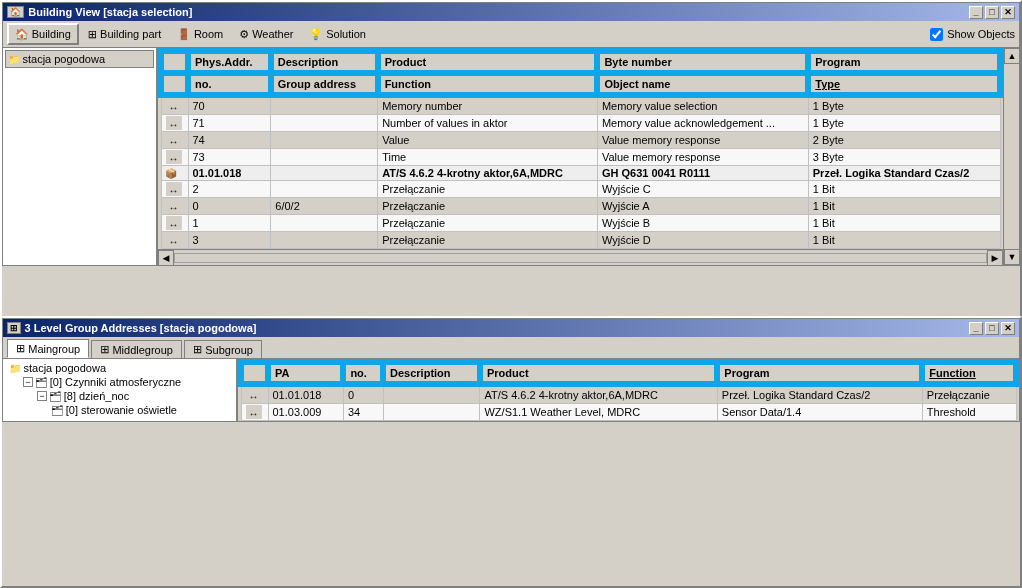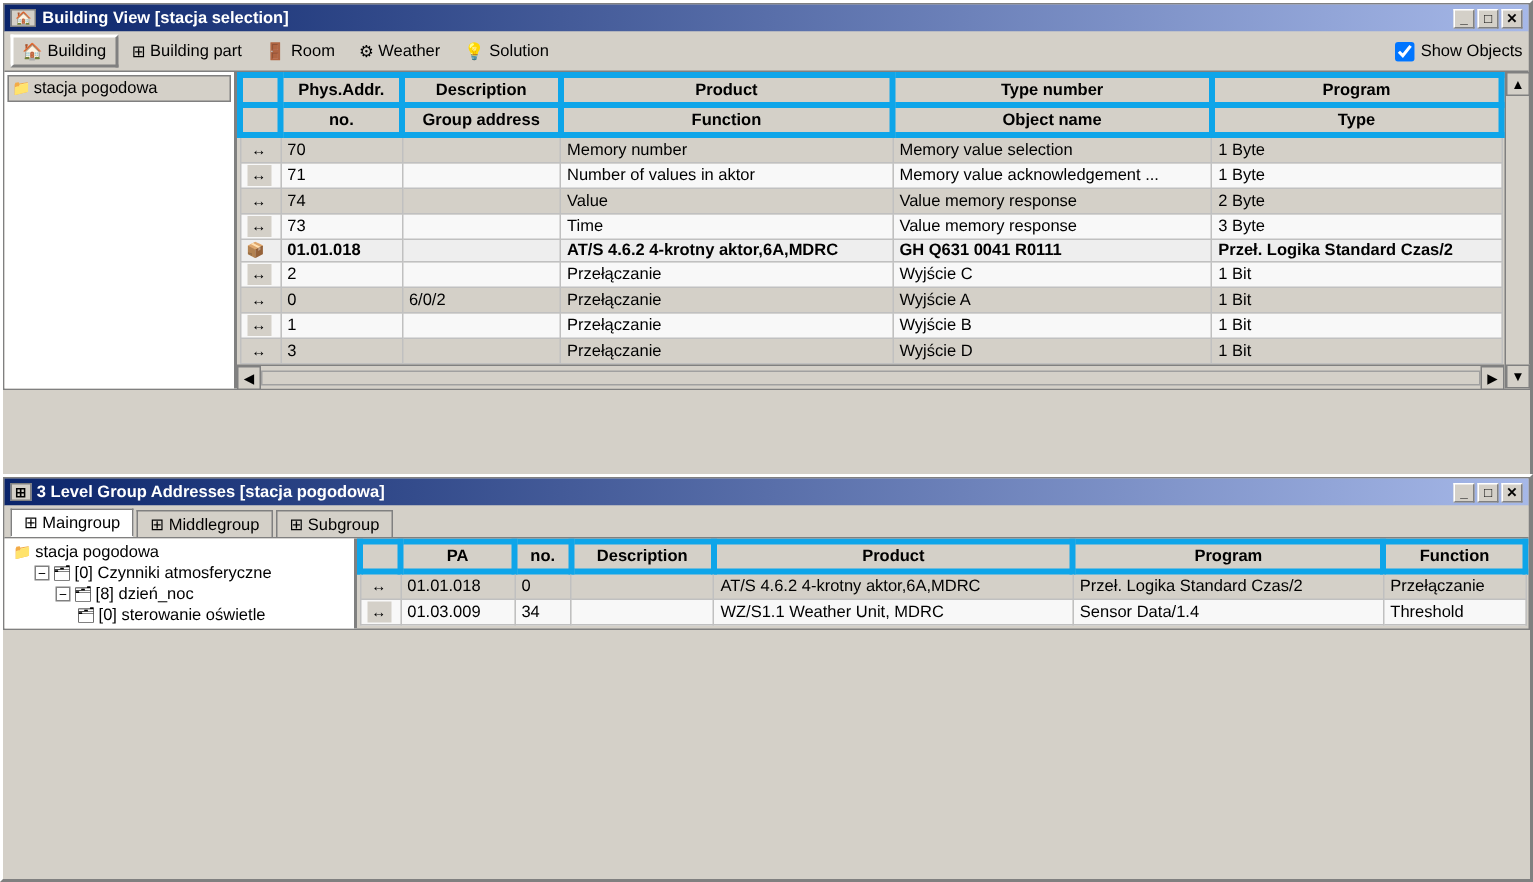"Phys.Addr." .data-table th { border: 4px solid #0ea5e9 -> 6px solid #0ea5e9; text-align: center -> left }
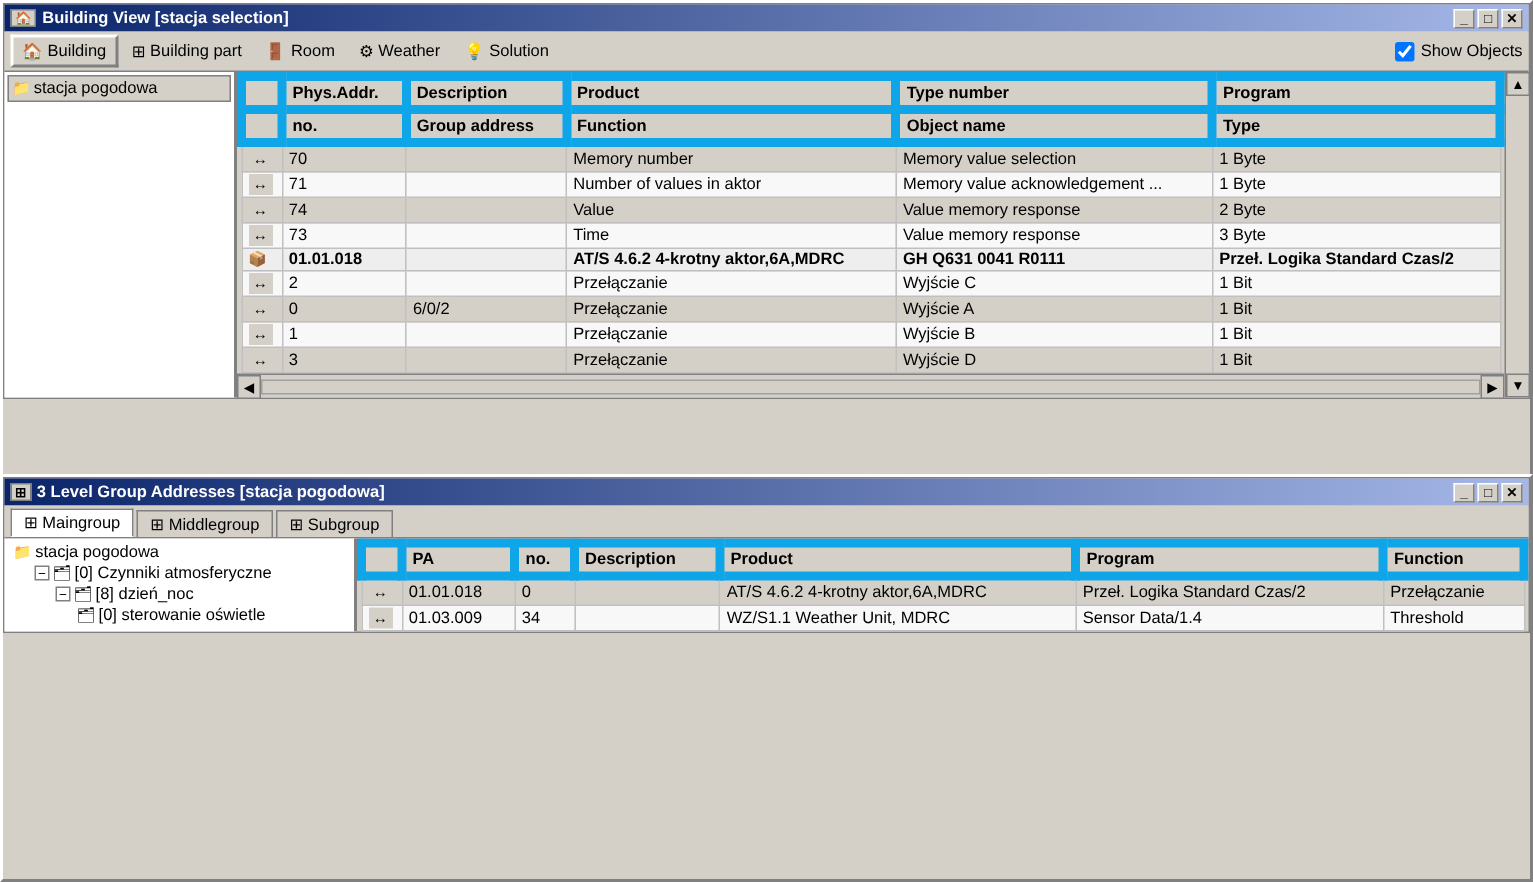"Type number" th { text: Type -> Byte }
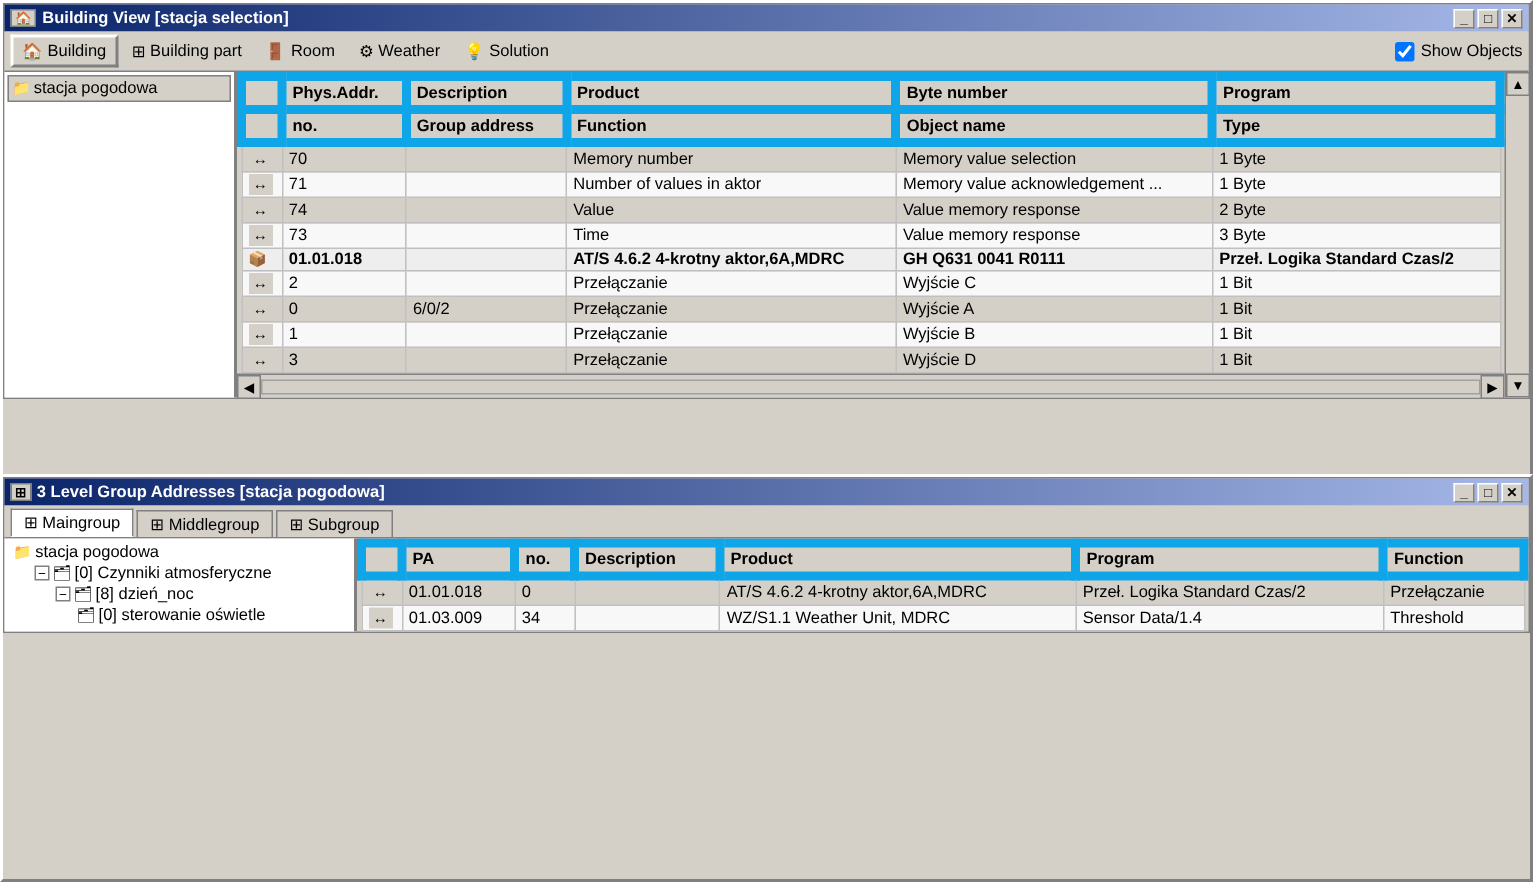"Type" .underline { text-decoration: none -> underline }
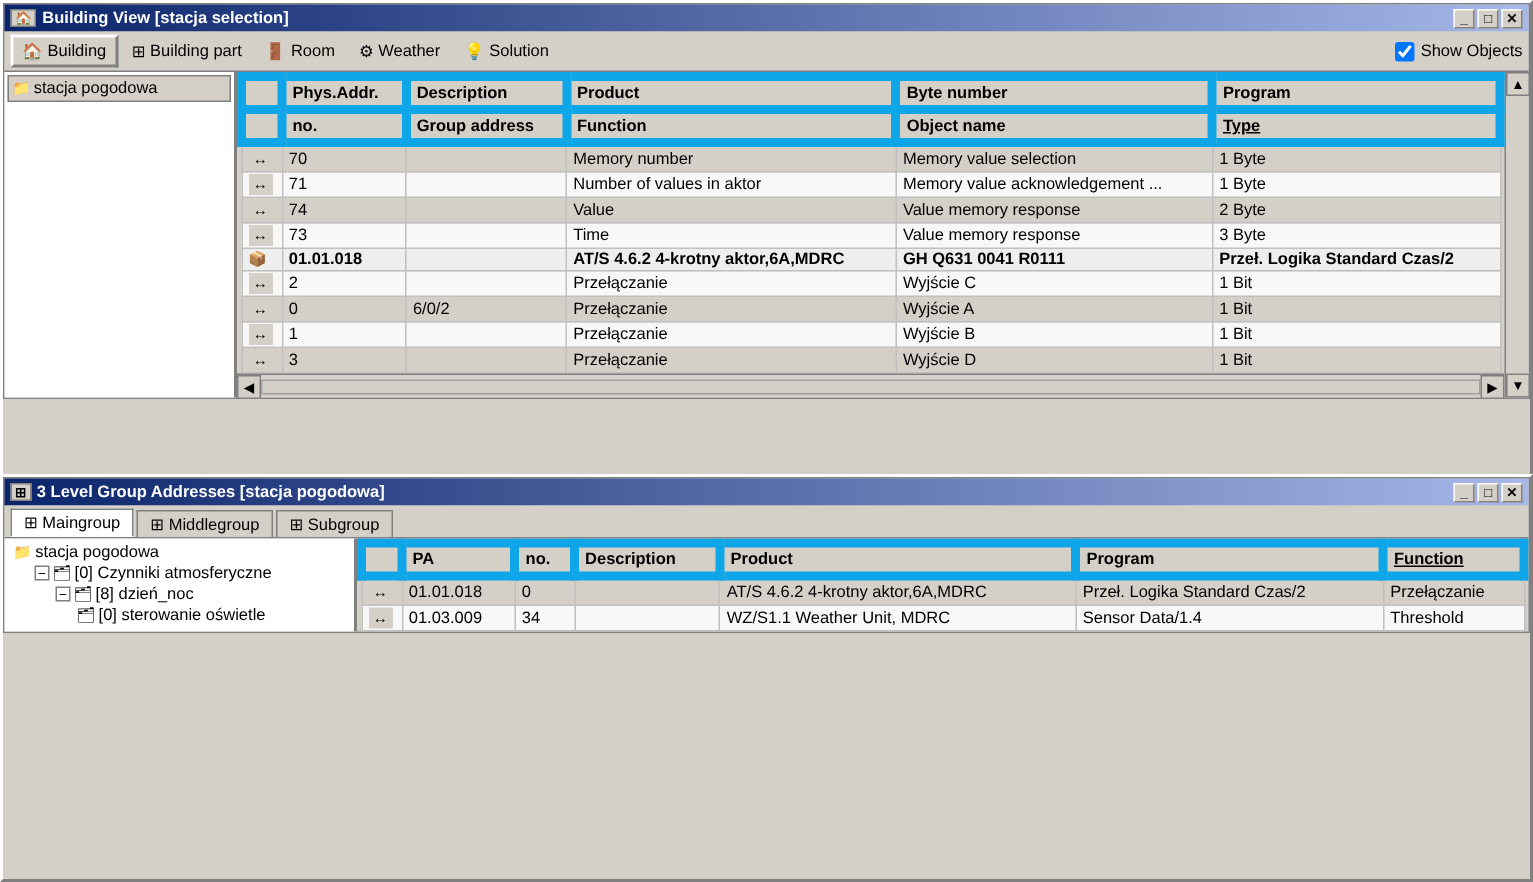"WZ/S1.1 Weather Unit, MDRC" td { text: Unit -> Level }
